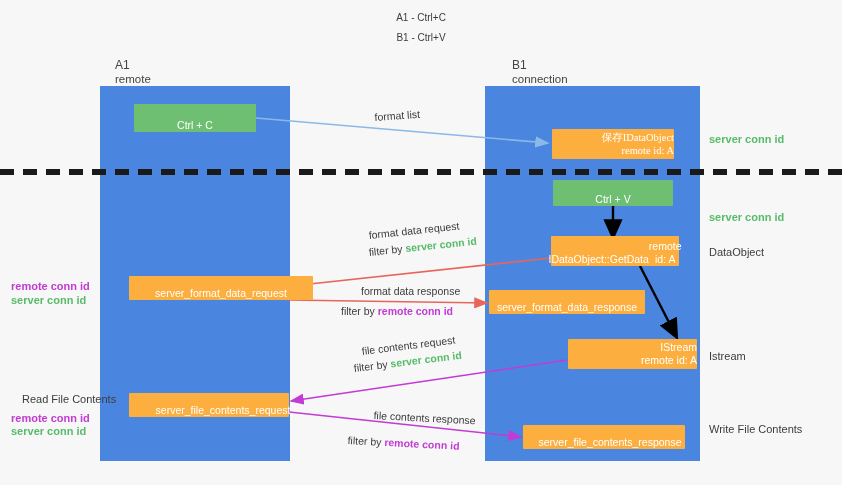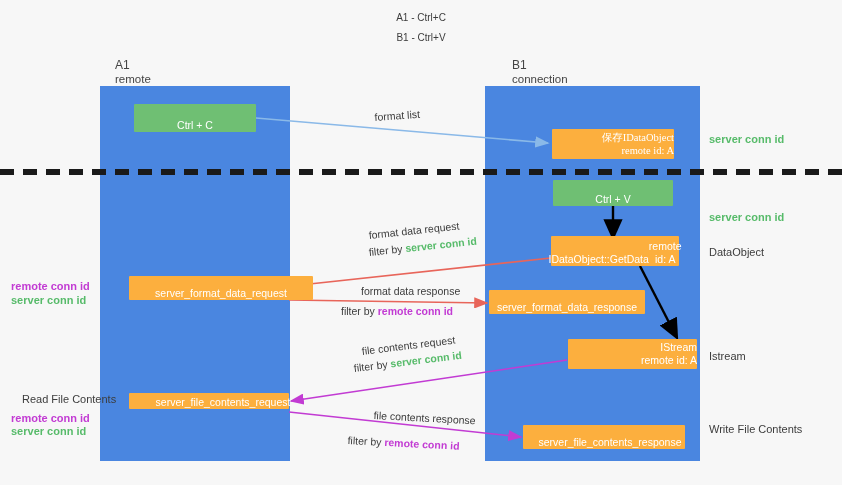"server_file_contents_request" div.node { height: 16px -> 24px }
